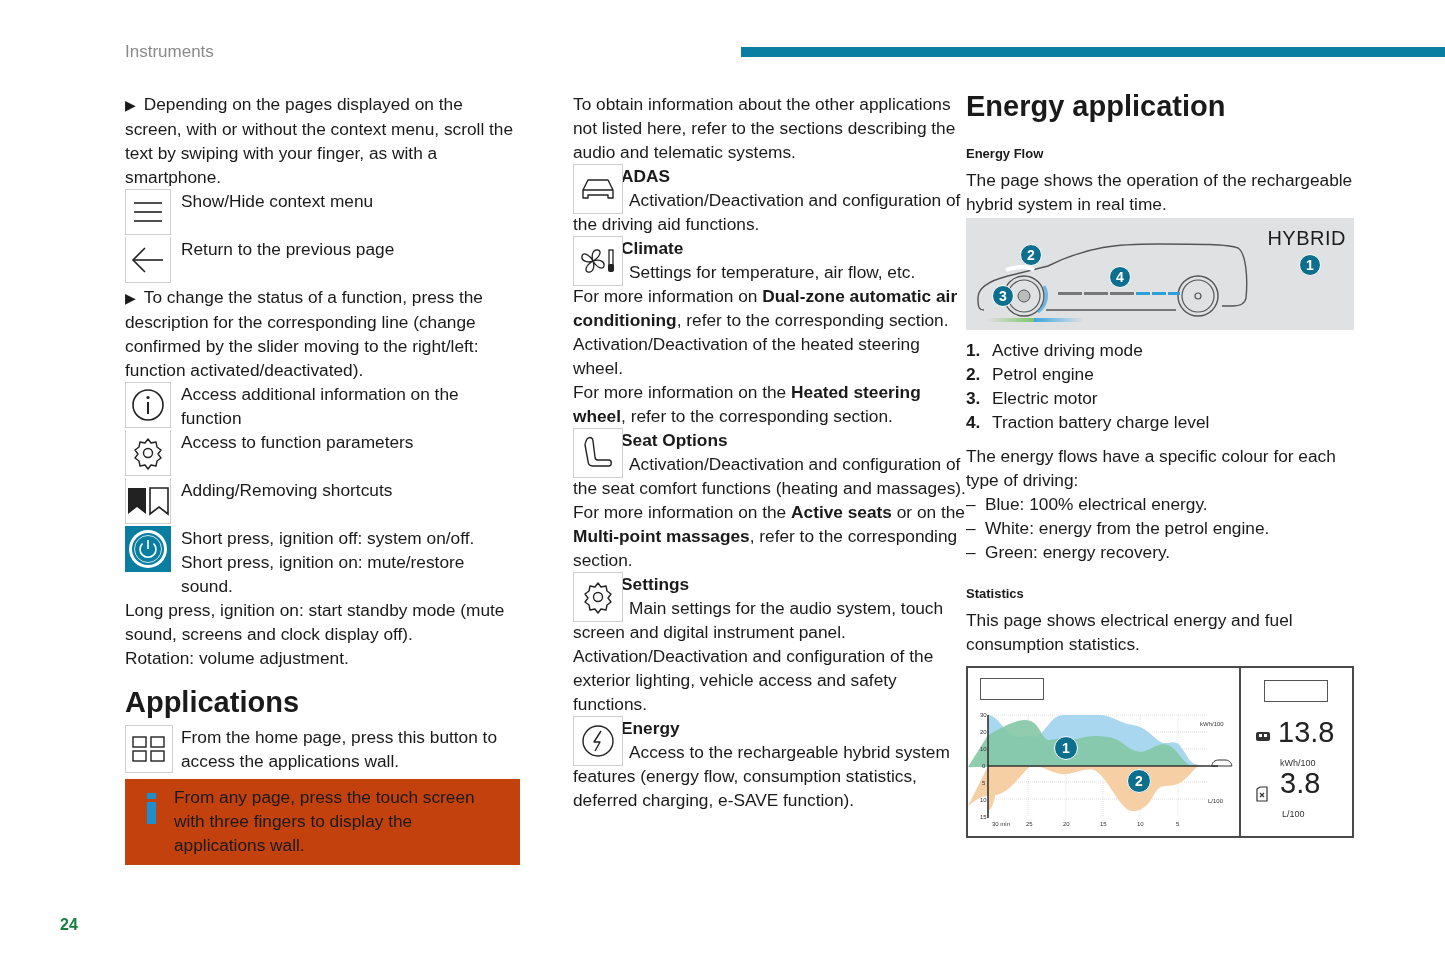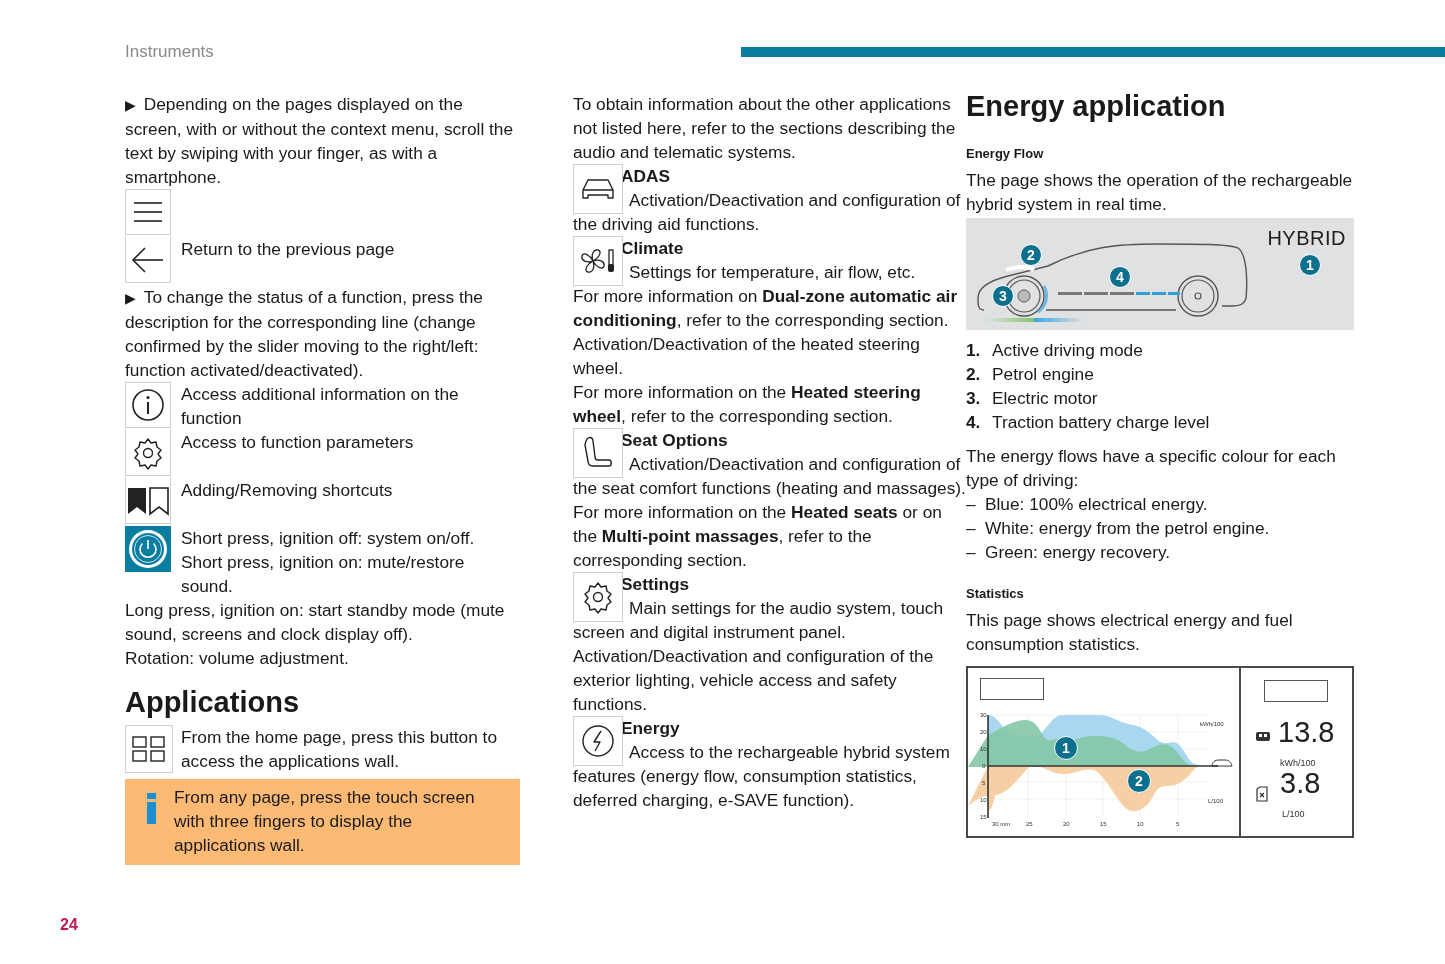"Show/Hide context menu" div.itext { html: none -> <div>Show/Hide context menu</div> }
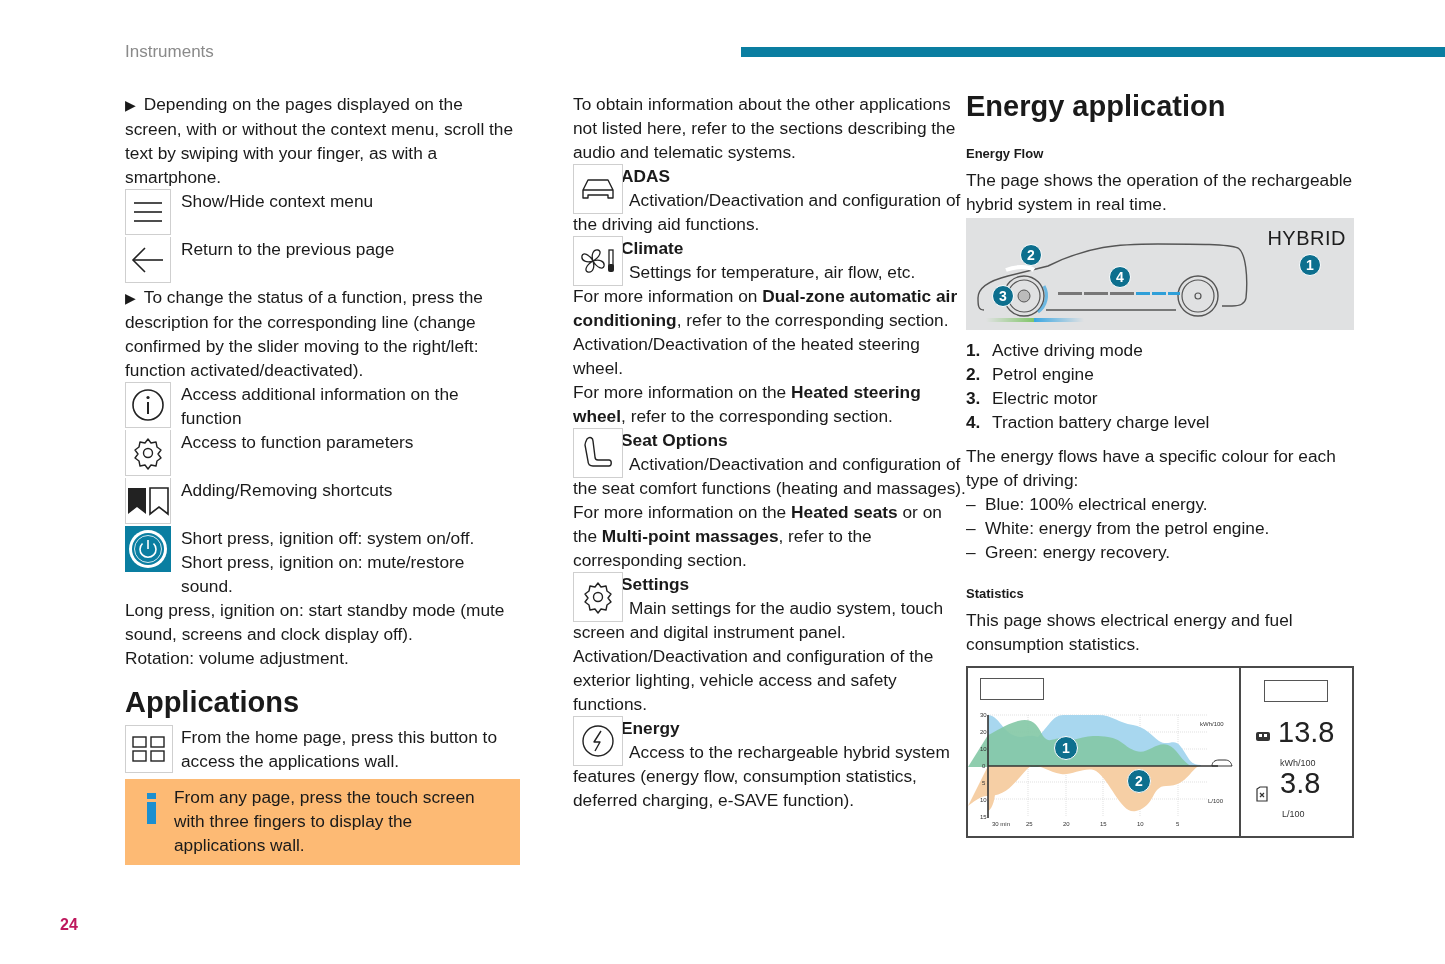"Heated seats" b { text: Heated -> Active }
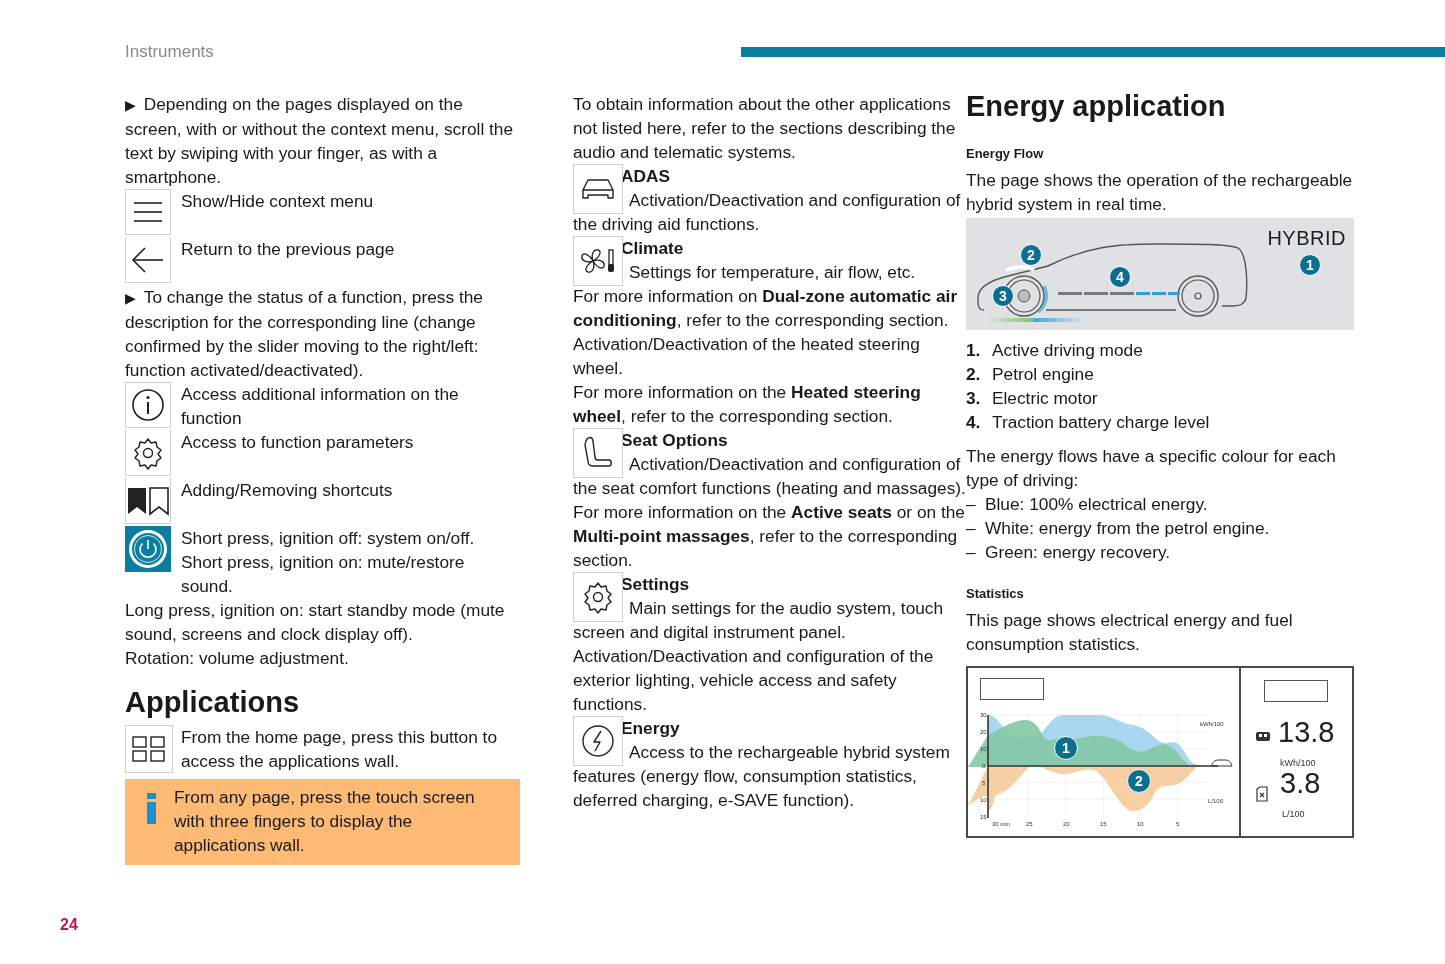"From any page, press the" .note { background: #fdba74 -> #c2410c }
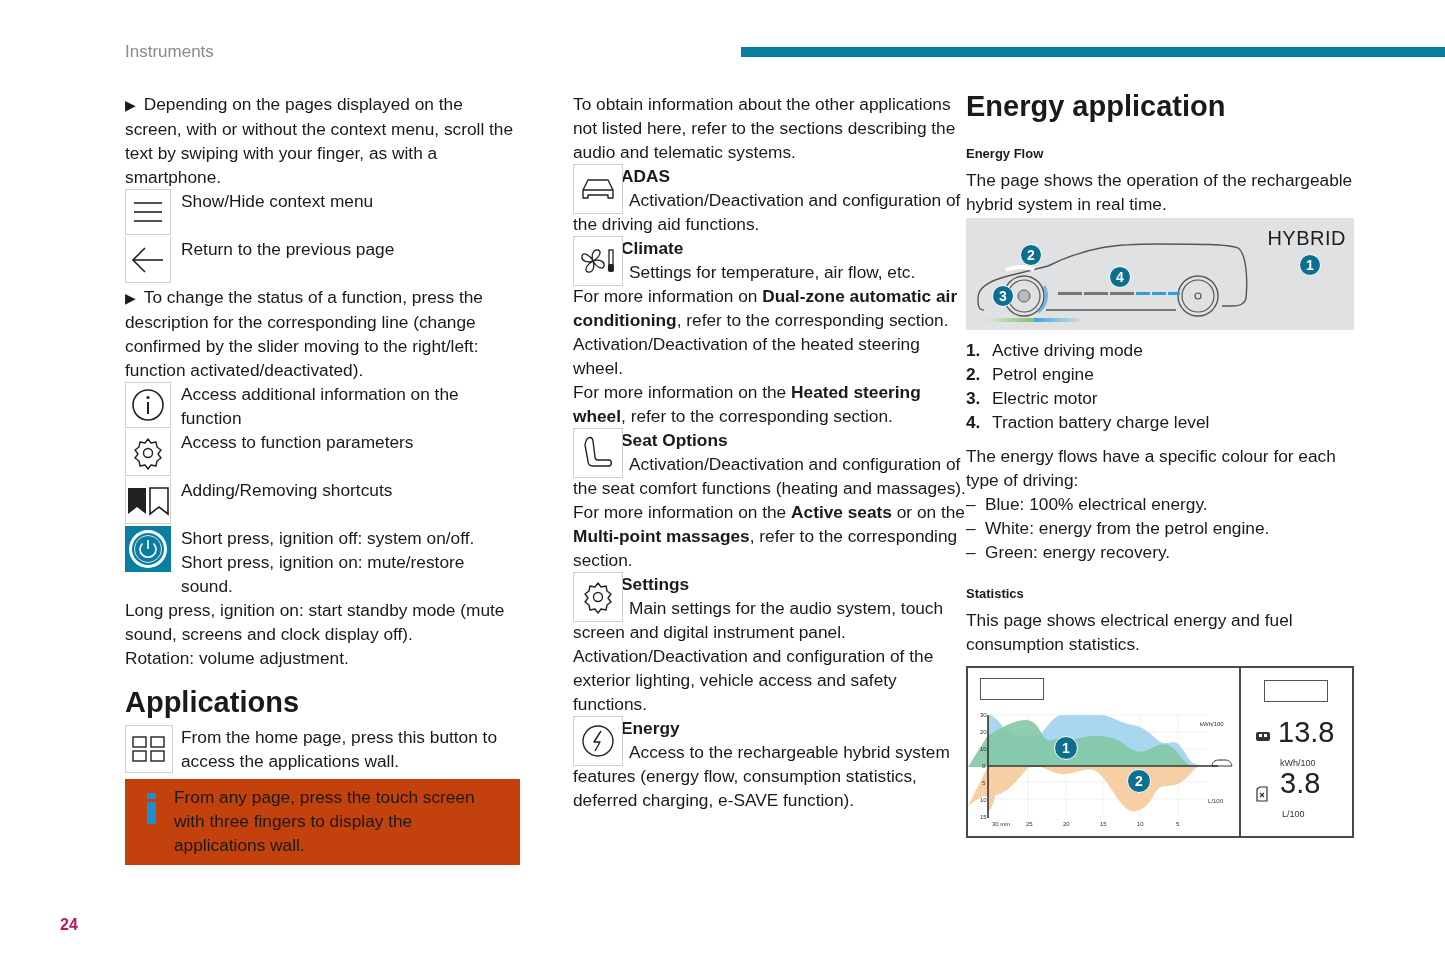"24" .pgnum { color: #be185d -> #15803d }
